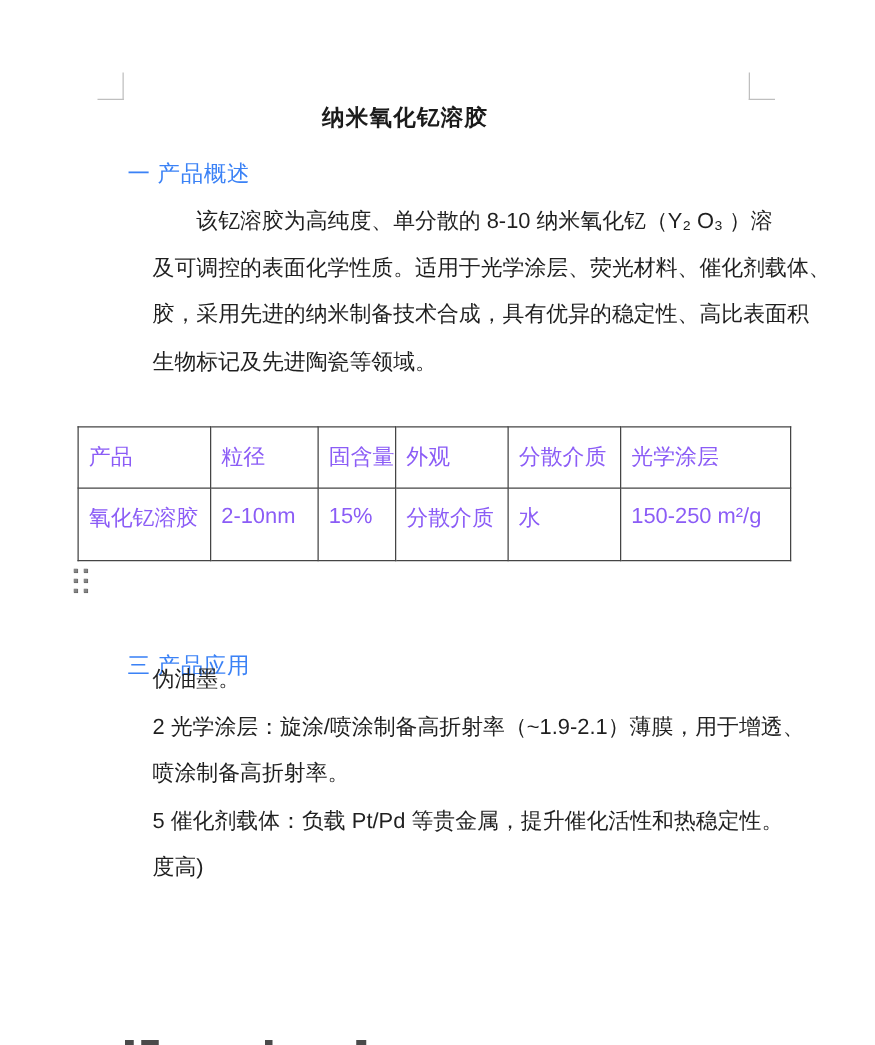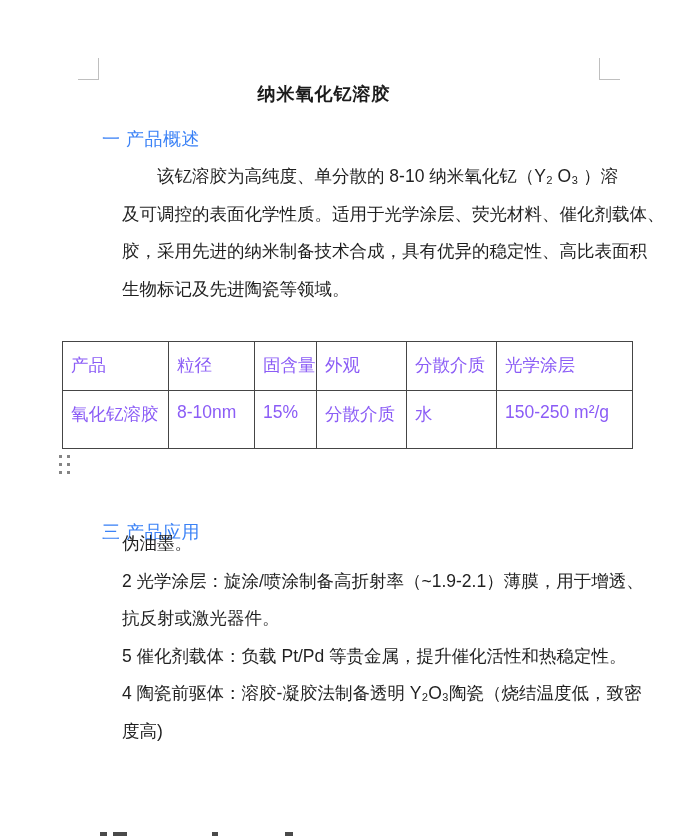"8-10nm" td { text: 8-10nm -> 2-10nm }
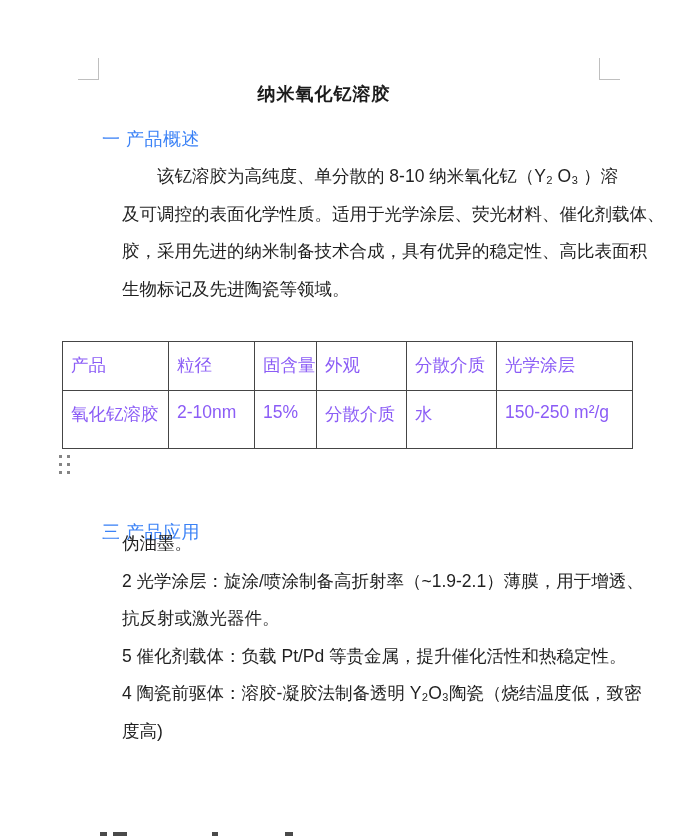"抗反射或激光器件。" div.line { text: 抗反射或激光器件 -> 喷涂制备高折射率 }
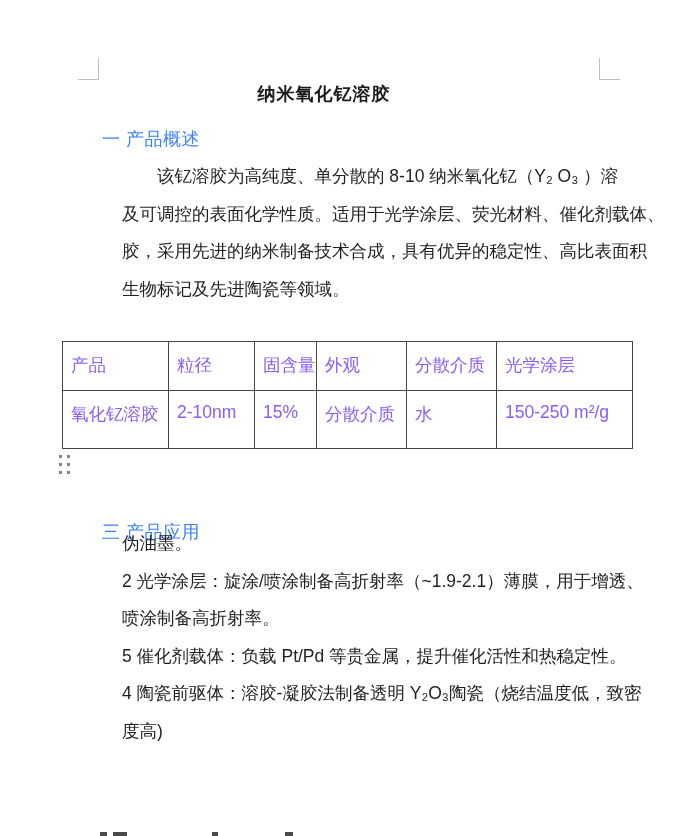"4 陶瓷前驱体：溶胶-凝胶法制备透明 Y₂O₃陶瓷（烧结温度低，致密" div.line { html: <div>4 陶瓷前驱体：溶胶-凝胶法制备透明 Y₂O₃陶瓷（烧结温度低，致密</div> -> none }
